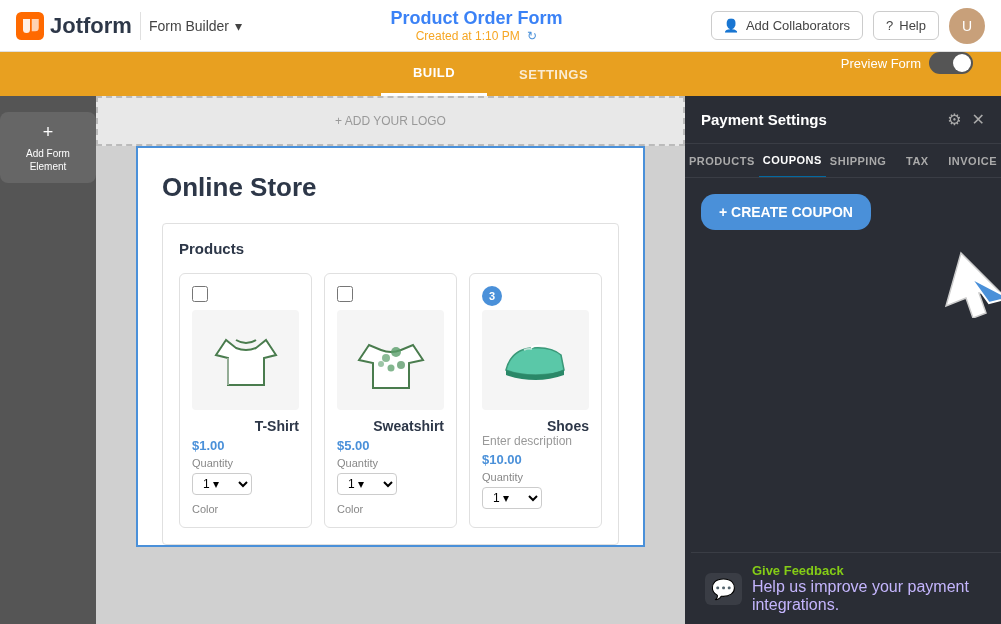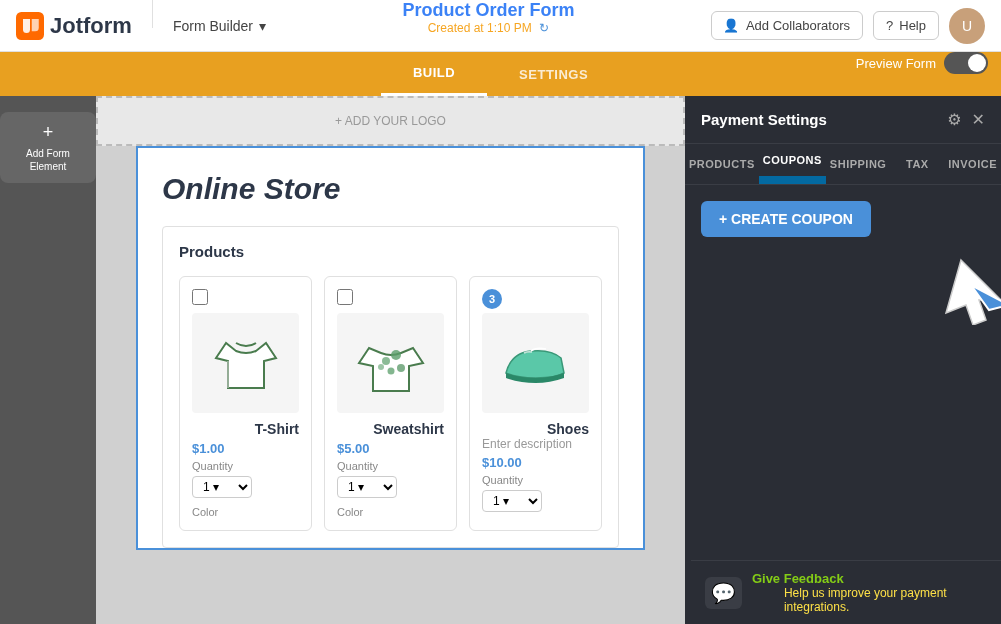"Jotform" .top-nav { align-items: none -> center; gap: 12px -> none }
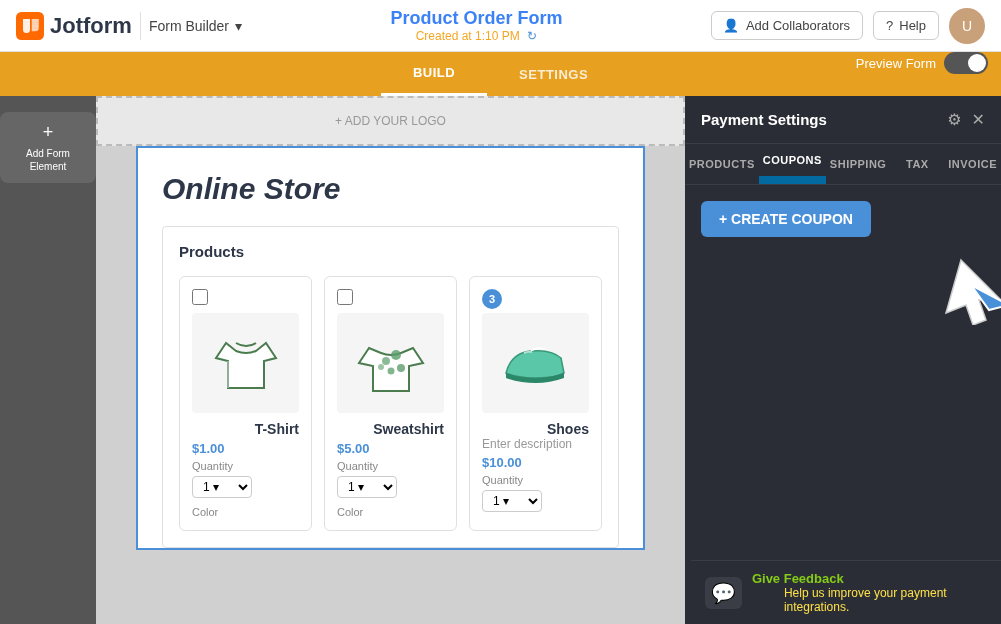"Preview Form" .preview-area { right: 13px -> 28px }
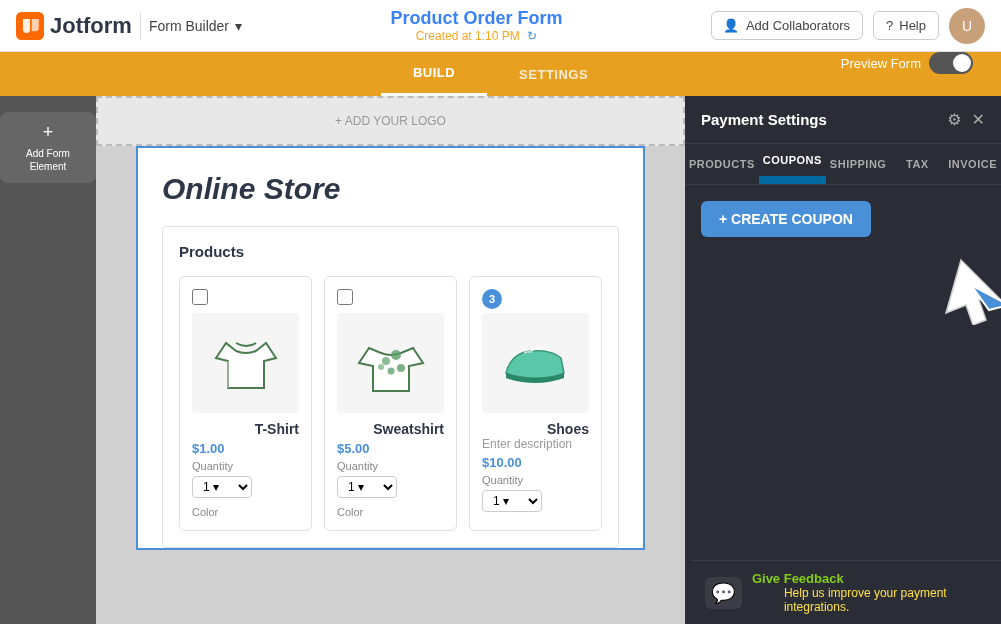"COUPONS" .panel-tab.active { border-bottom: 8px solid #0369a1 -> 1px solid #0369a1 }
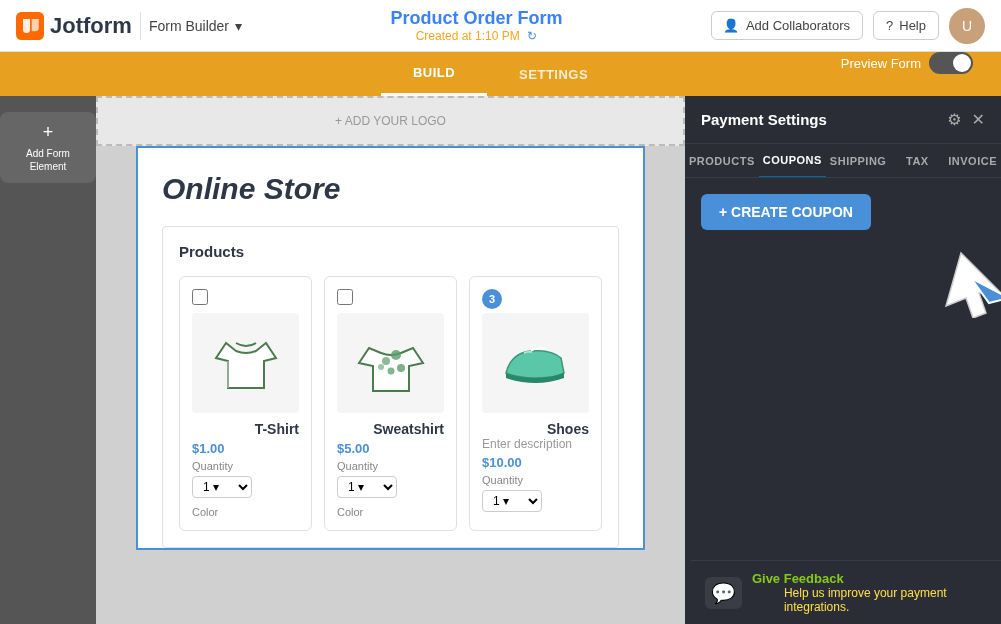"Online Store" .form-body-title { font-size: 30px -> 26px; font-style: italic -> none }
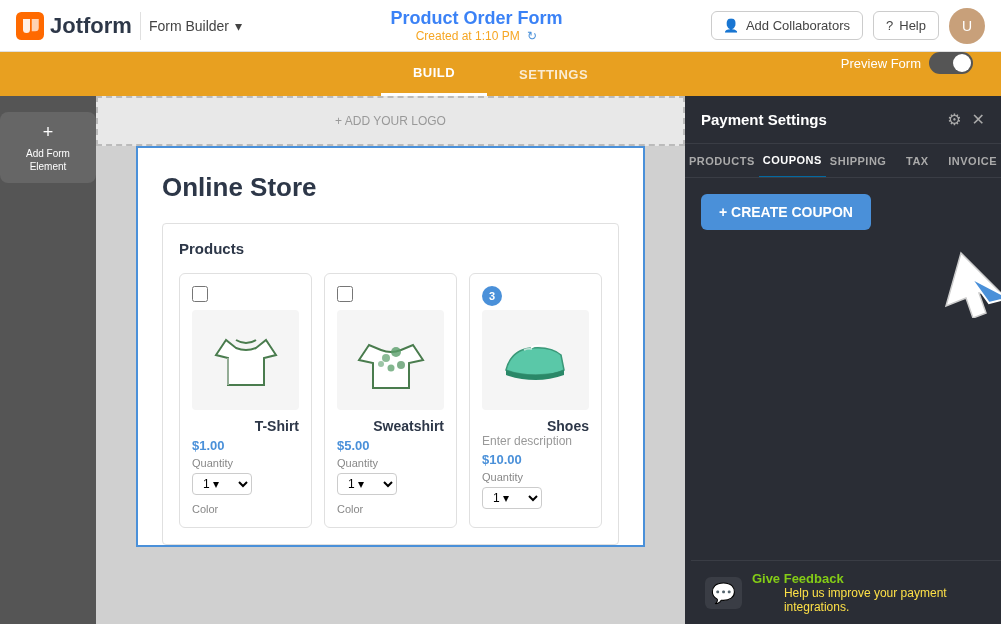"+ CREATE COUPON" .create-coupon-btn { border-radius: 6px -> 14px }
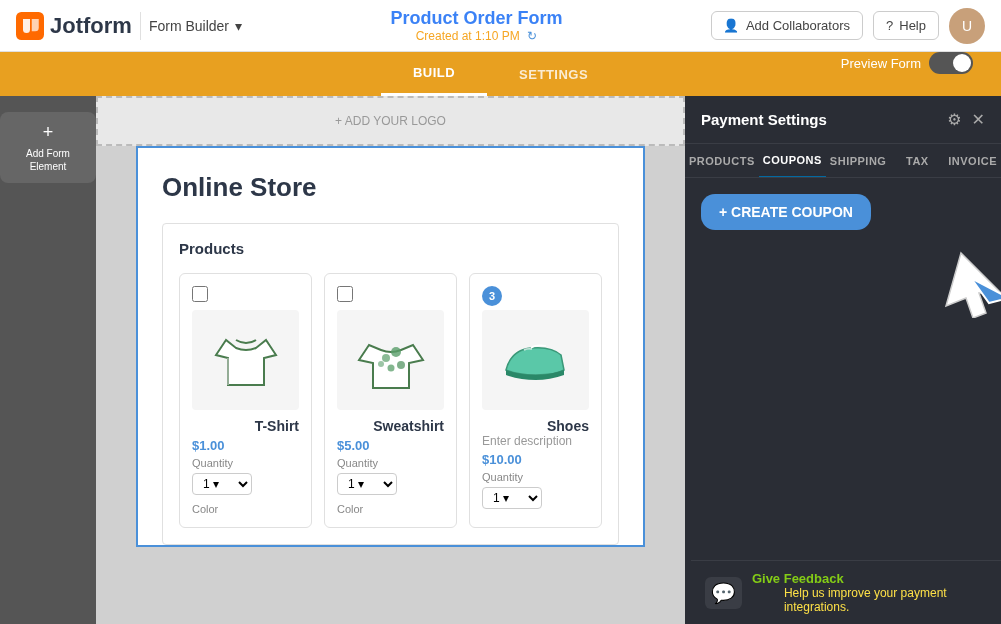"Help us improve your payment" .feedback-text { color: #fde047 -> #c4b5fd; font-size: 12px -> 16px; margin-left: 32px -> none }
